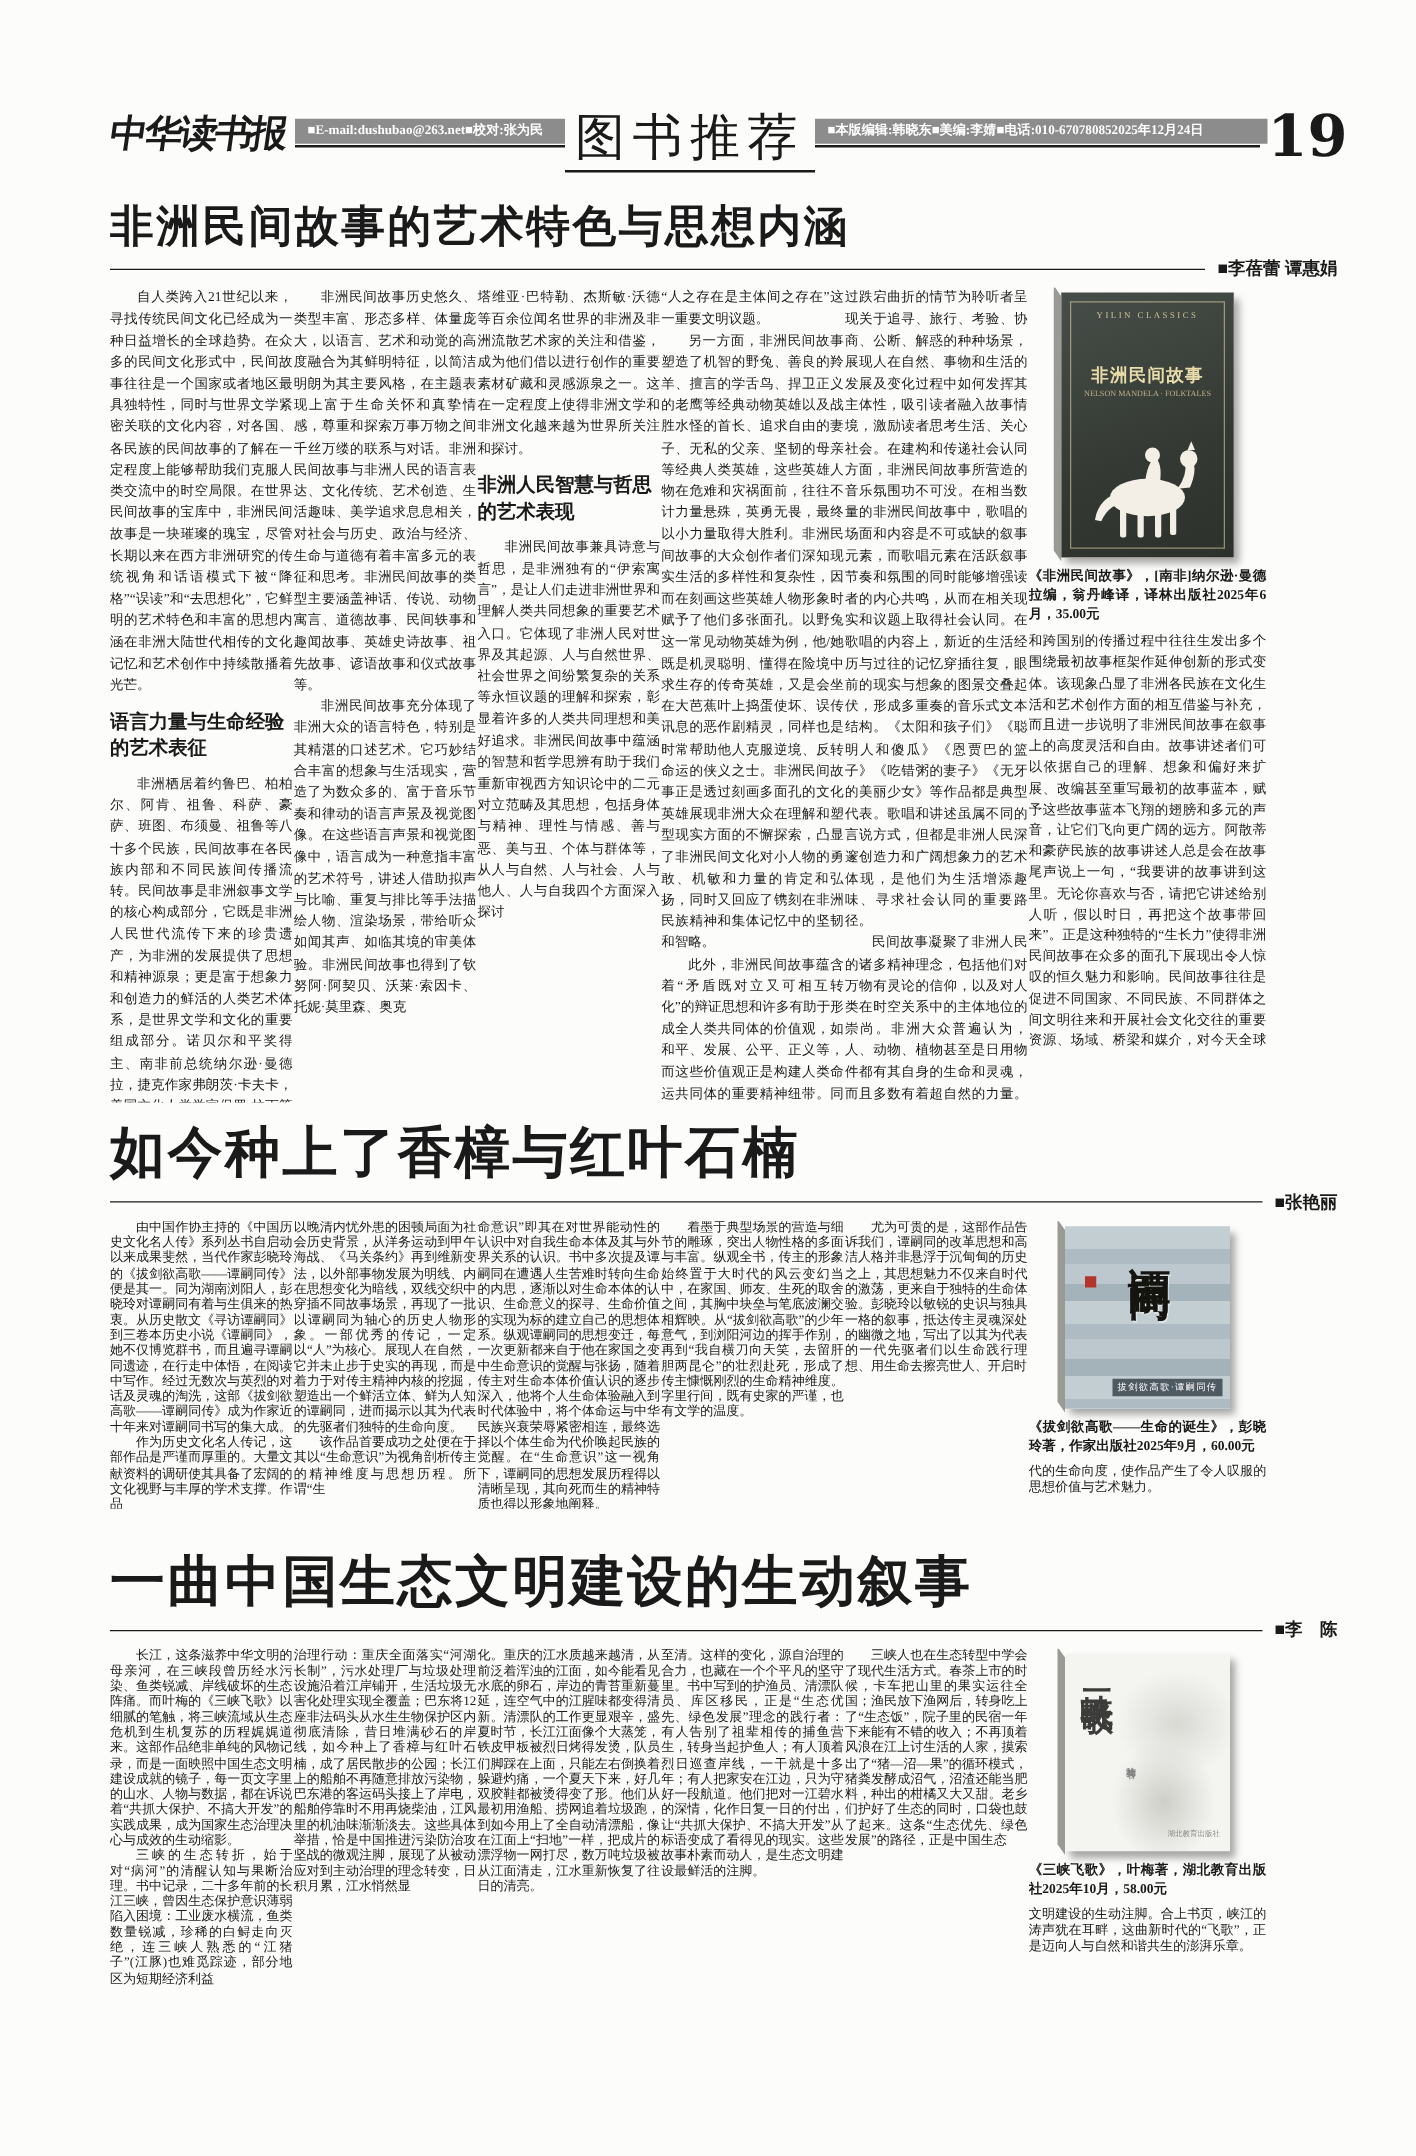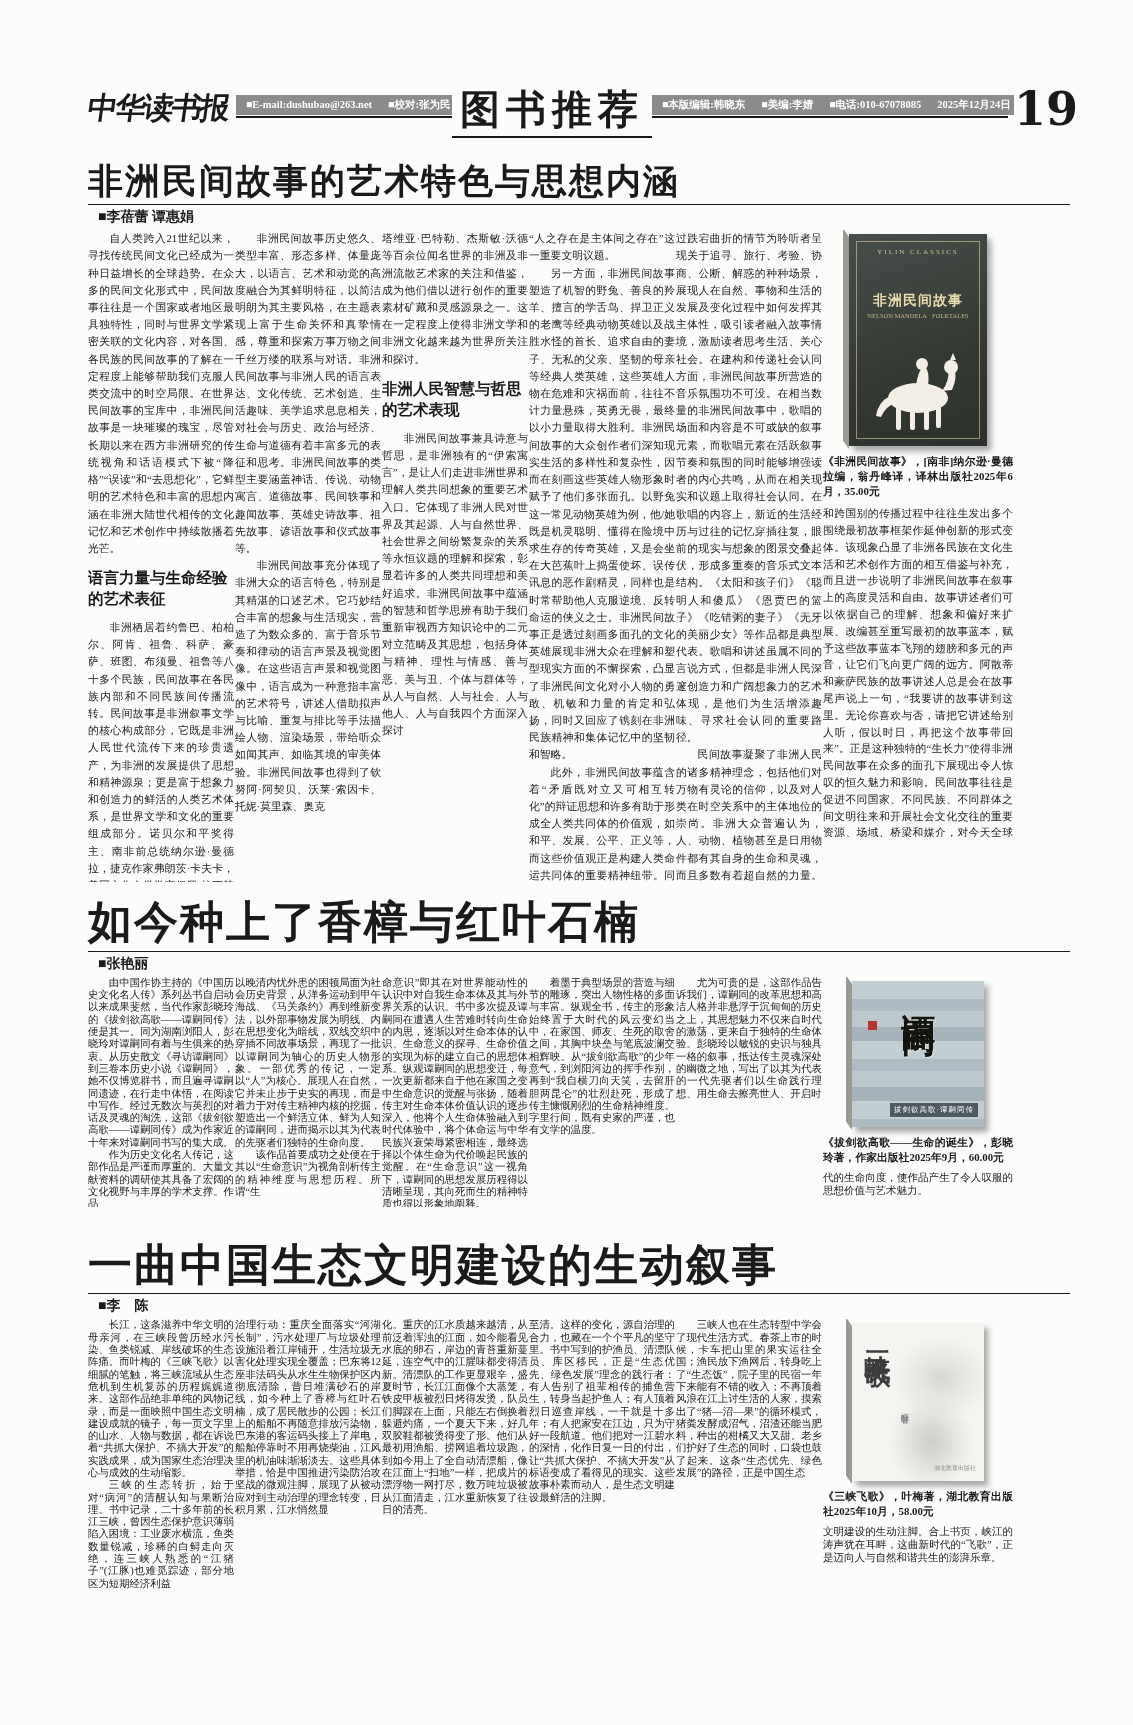"■E-mail:dushubao@263.net" .mbar { gap: 16px -> none }
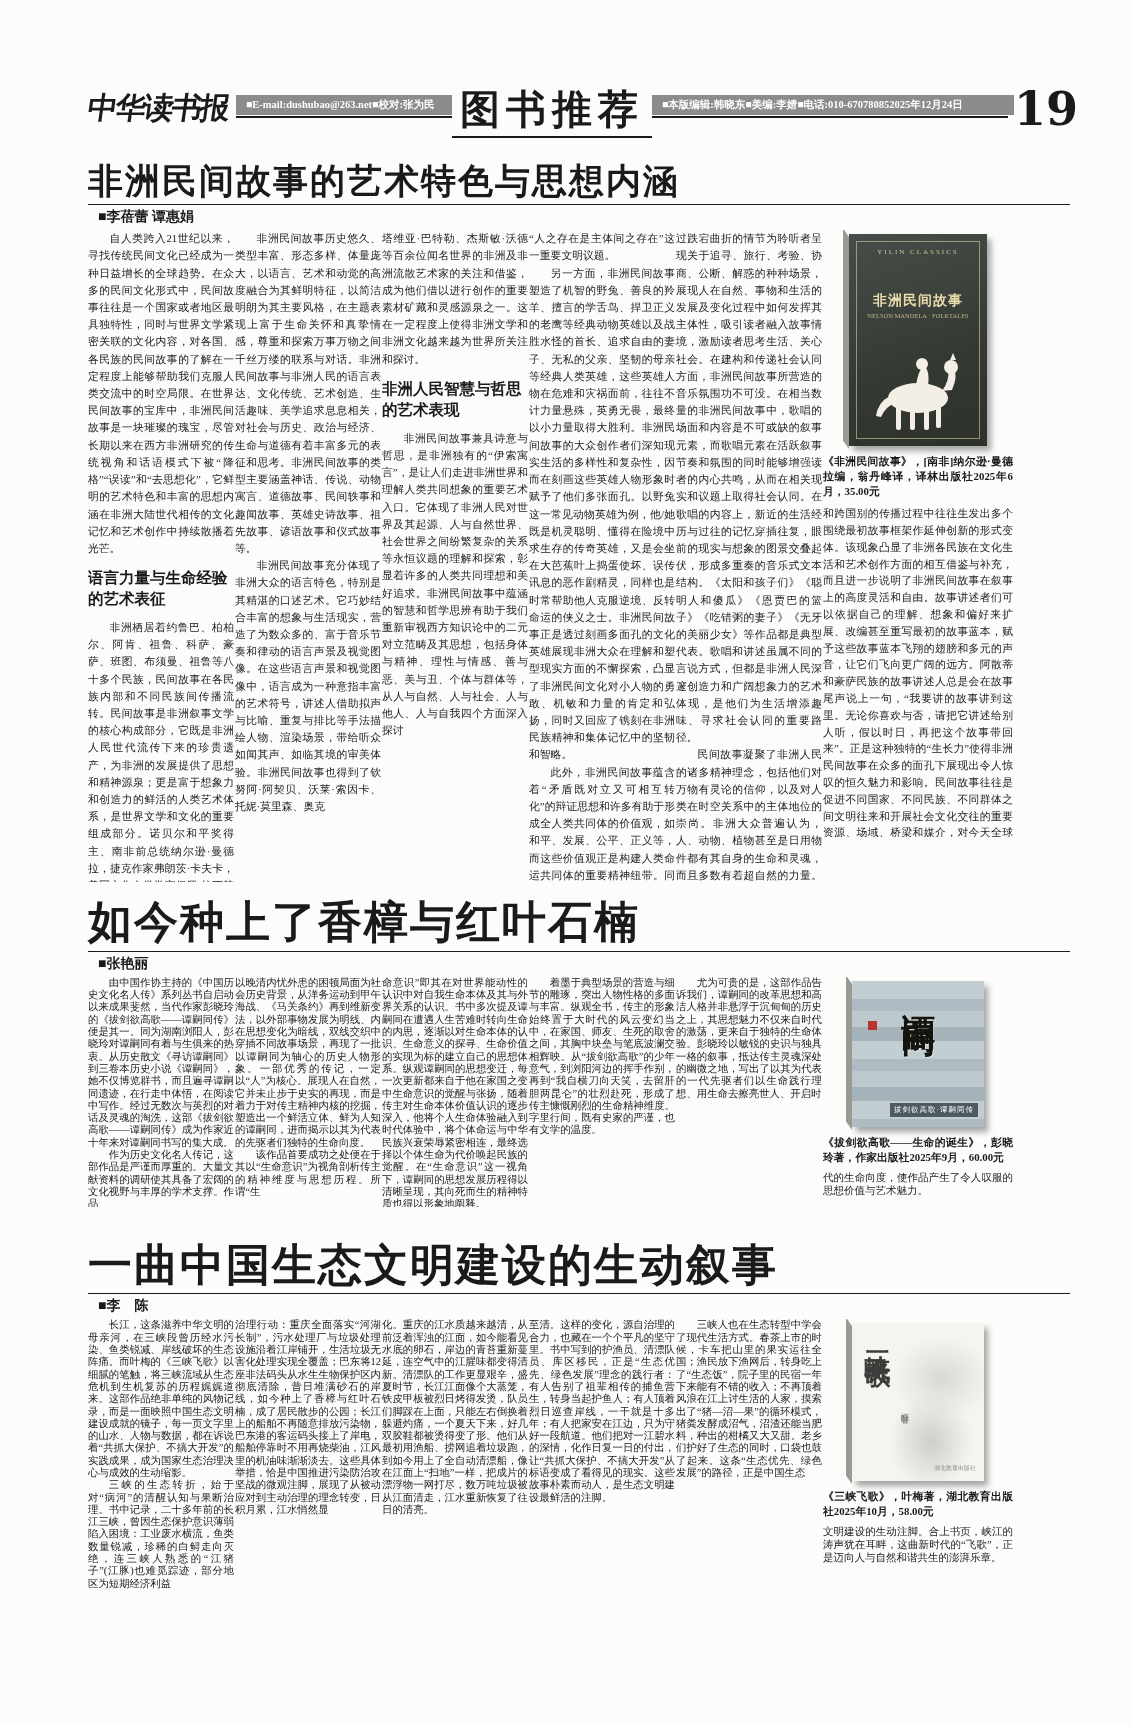"图书推荐" .mtitle { font-weight: 700 -> 400 }
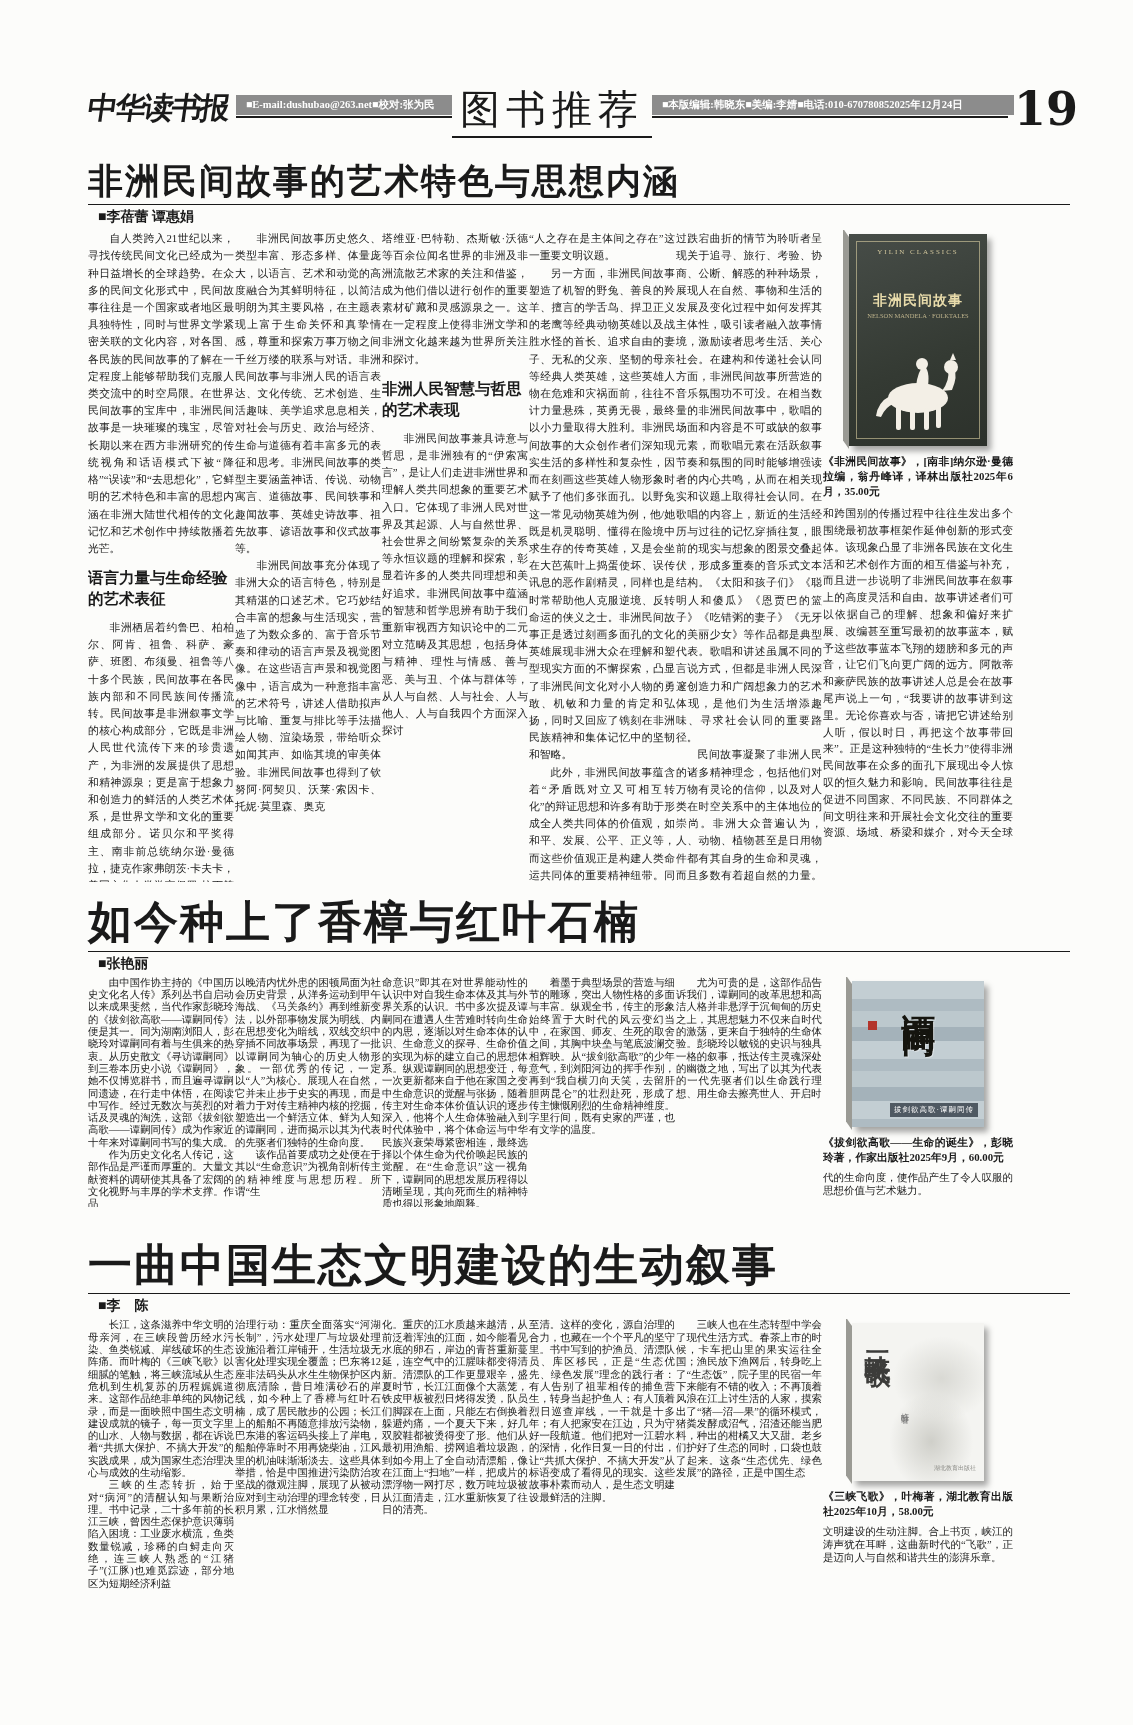"■李蓓蕾 谭惠娟" .byline { align-items: none -> center; flex-direction: column -> none }
